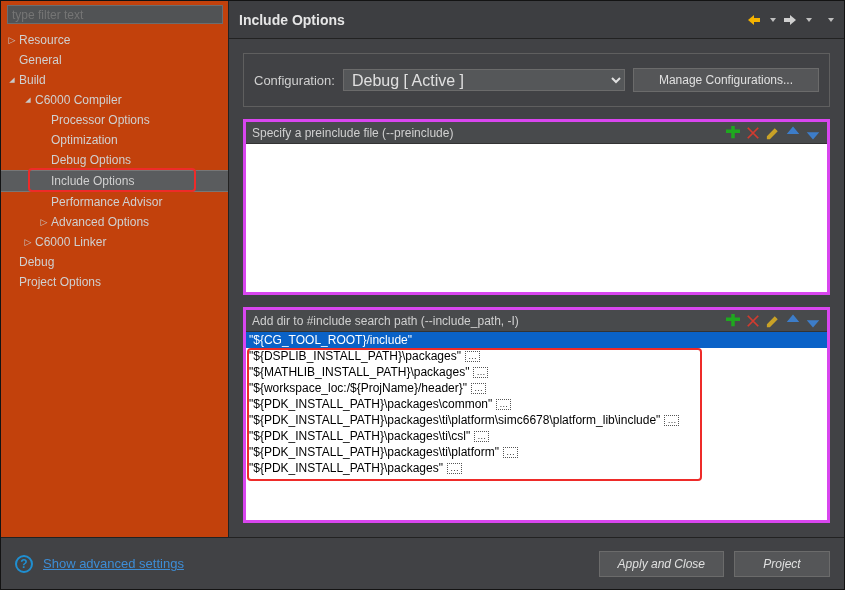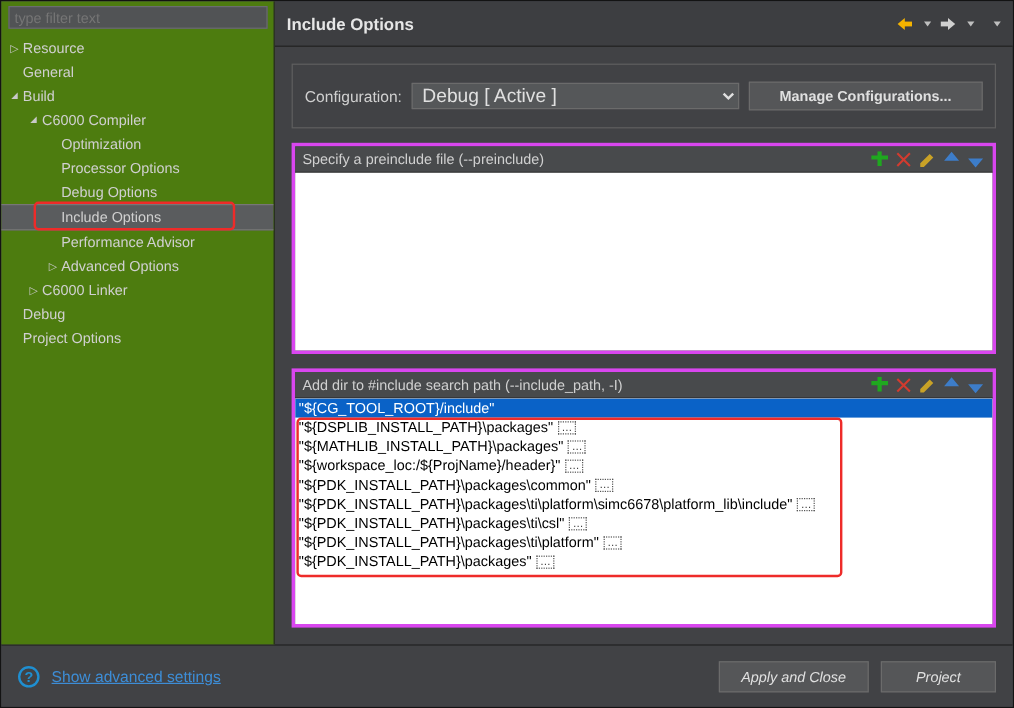"type filter text" .sidebar { background: #4d7c0f -> #c2410c }
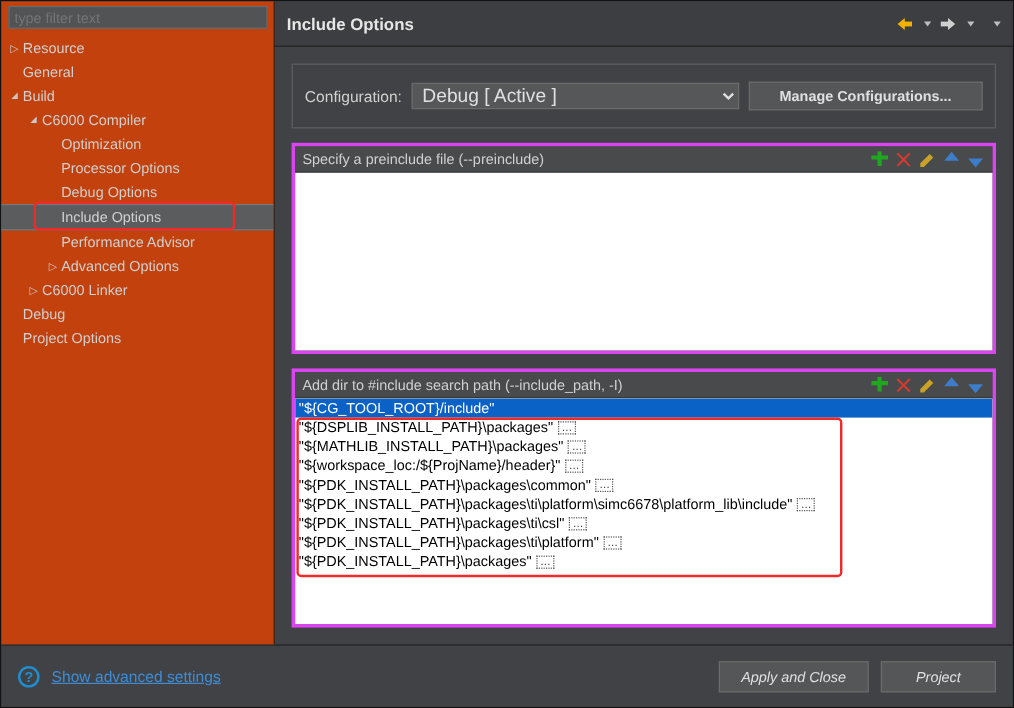"Manage Configurations..." .cfg-btn { font-weight: bold -> none }
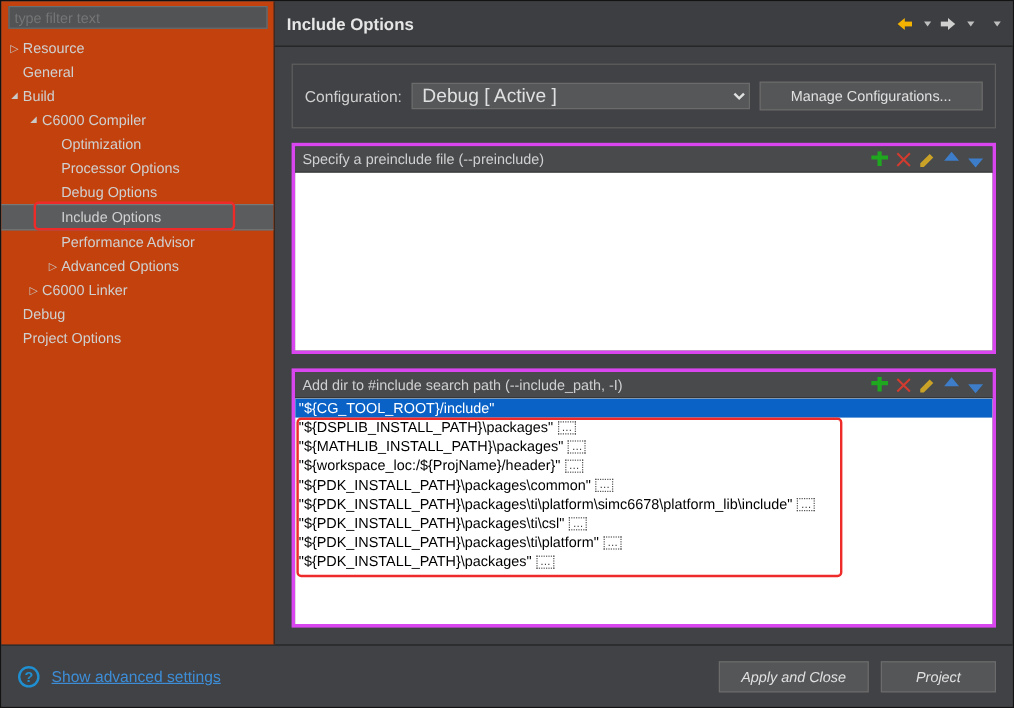"Optimization" div.tree-item { order: before "Processor Options" -> after "Processor Options" }
